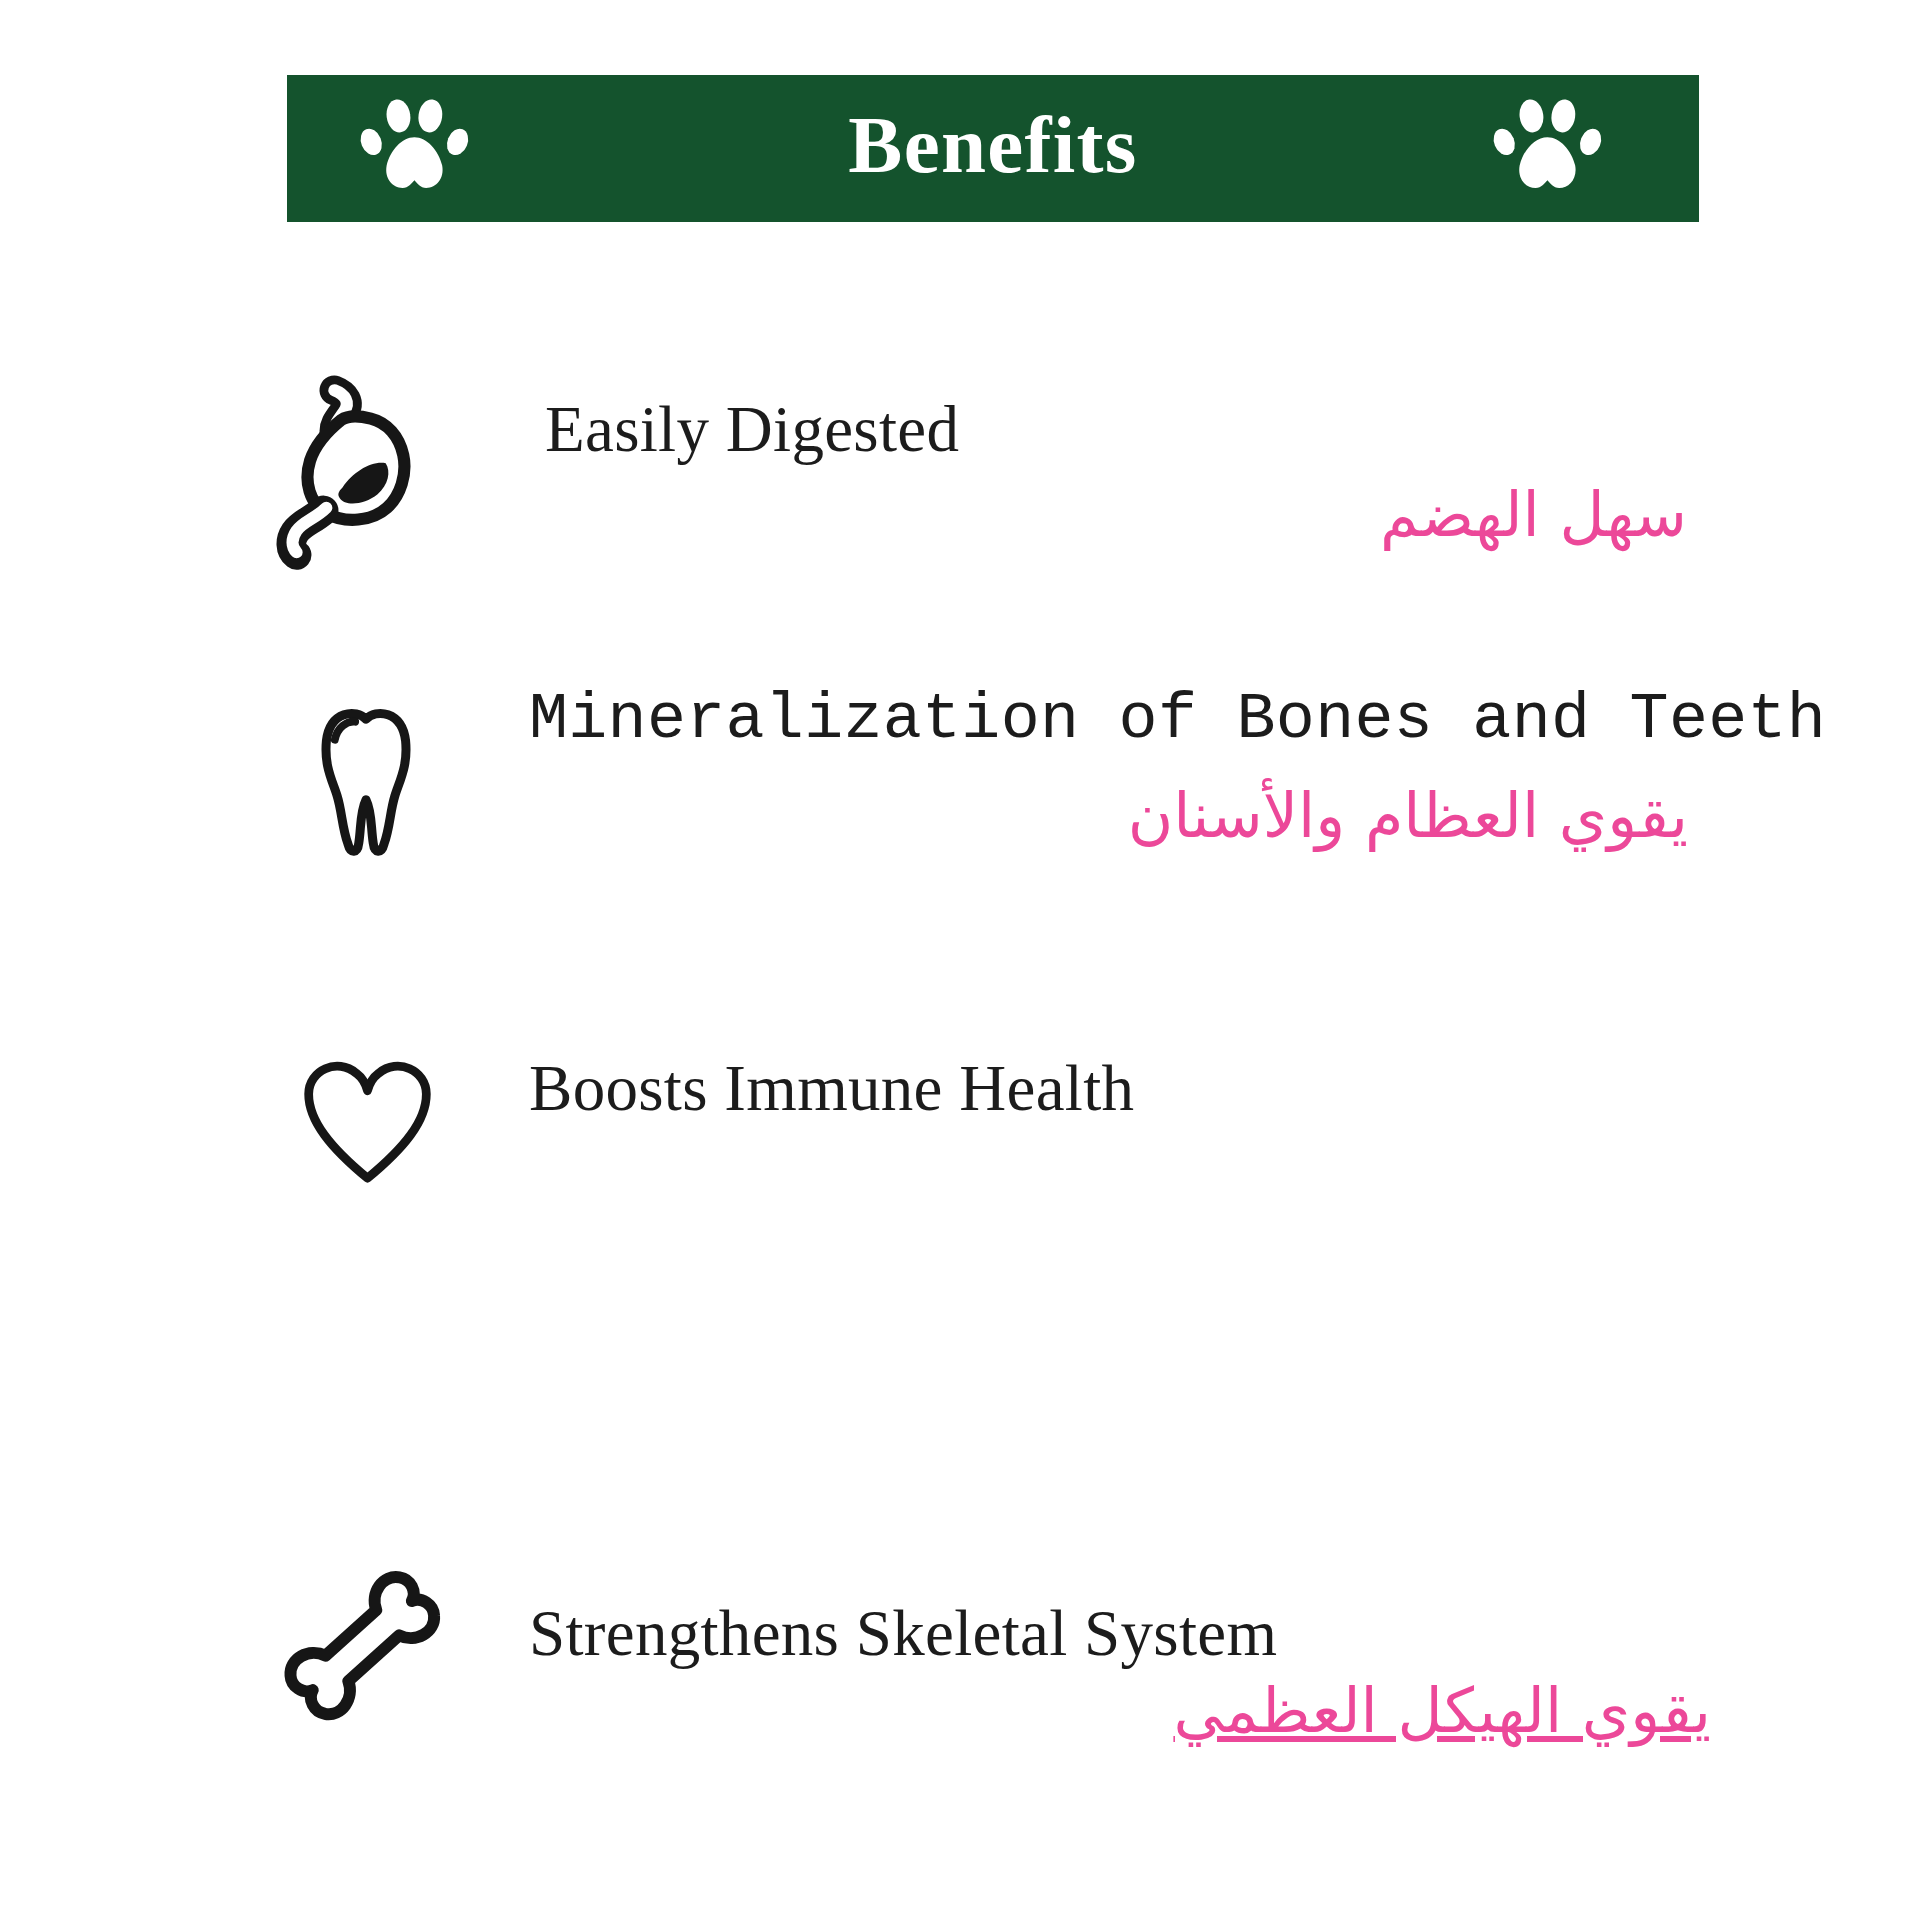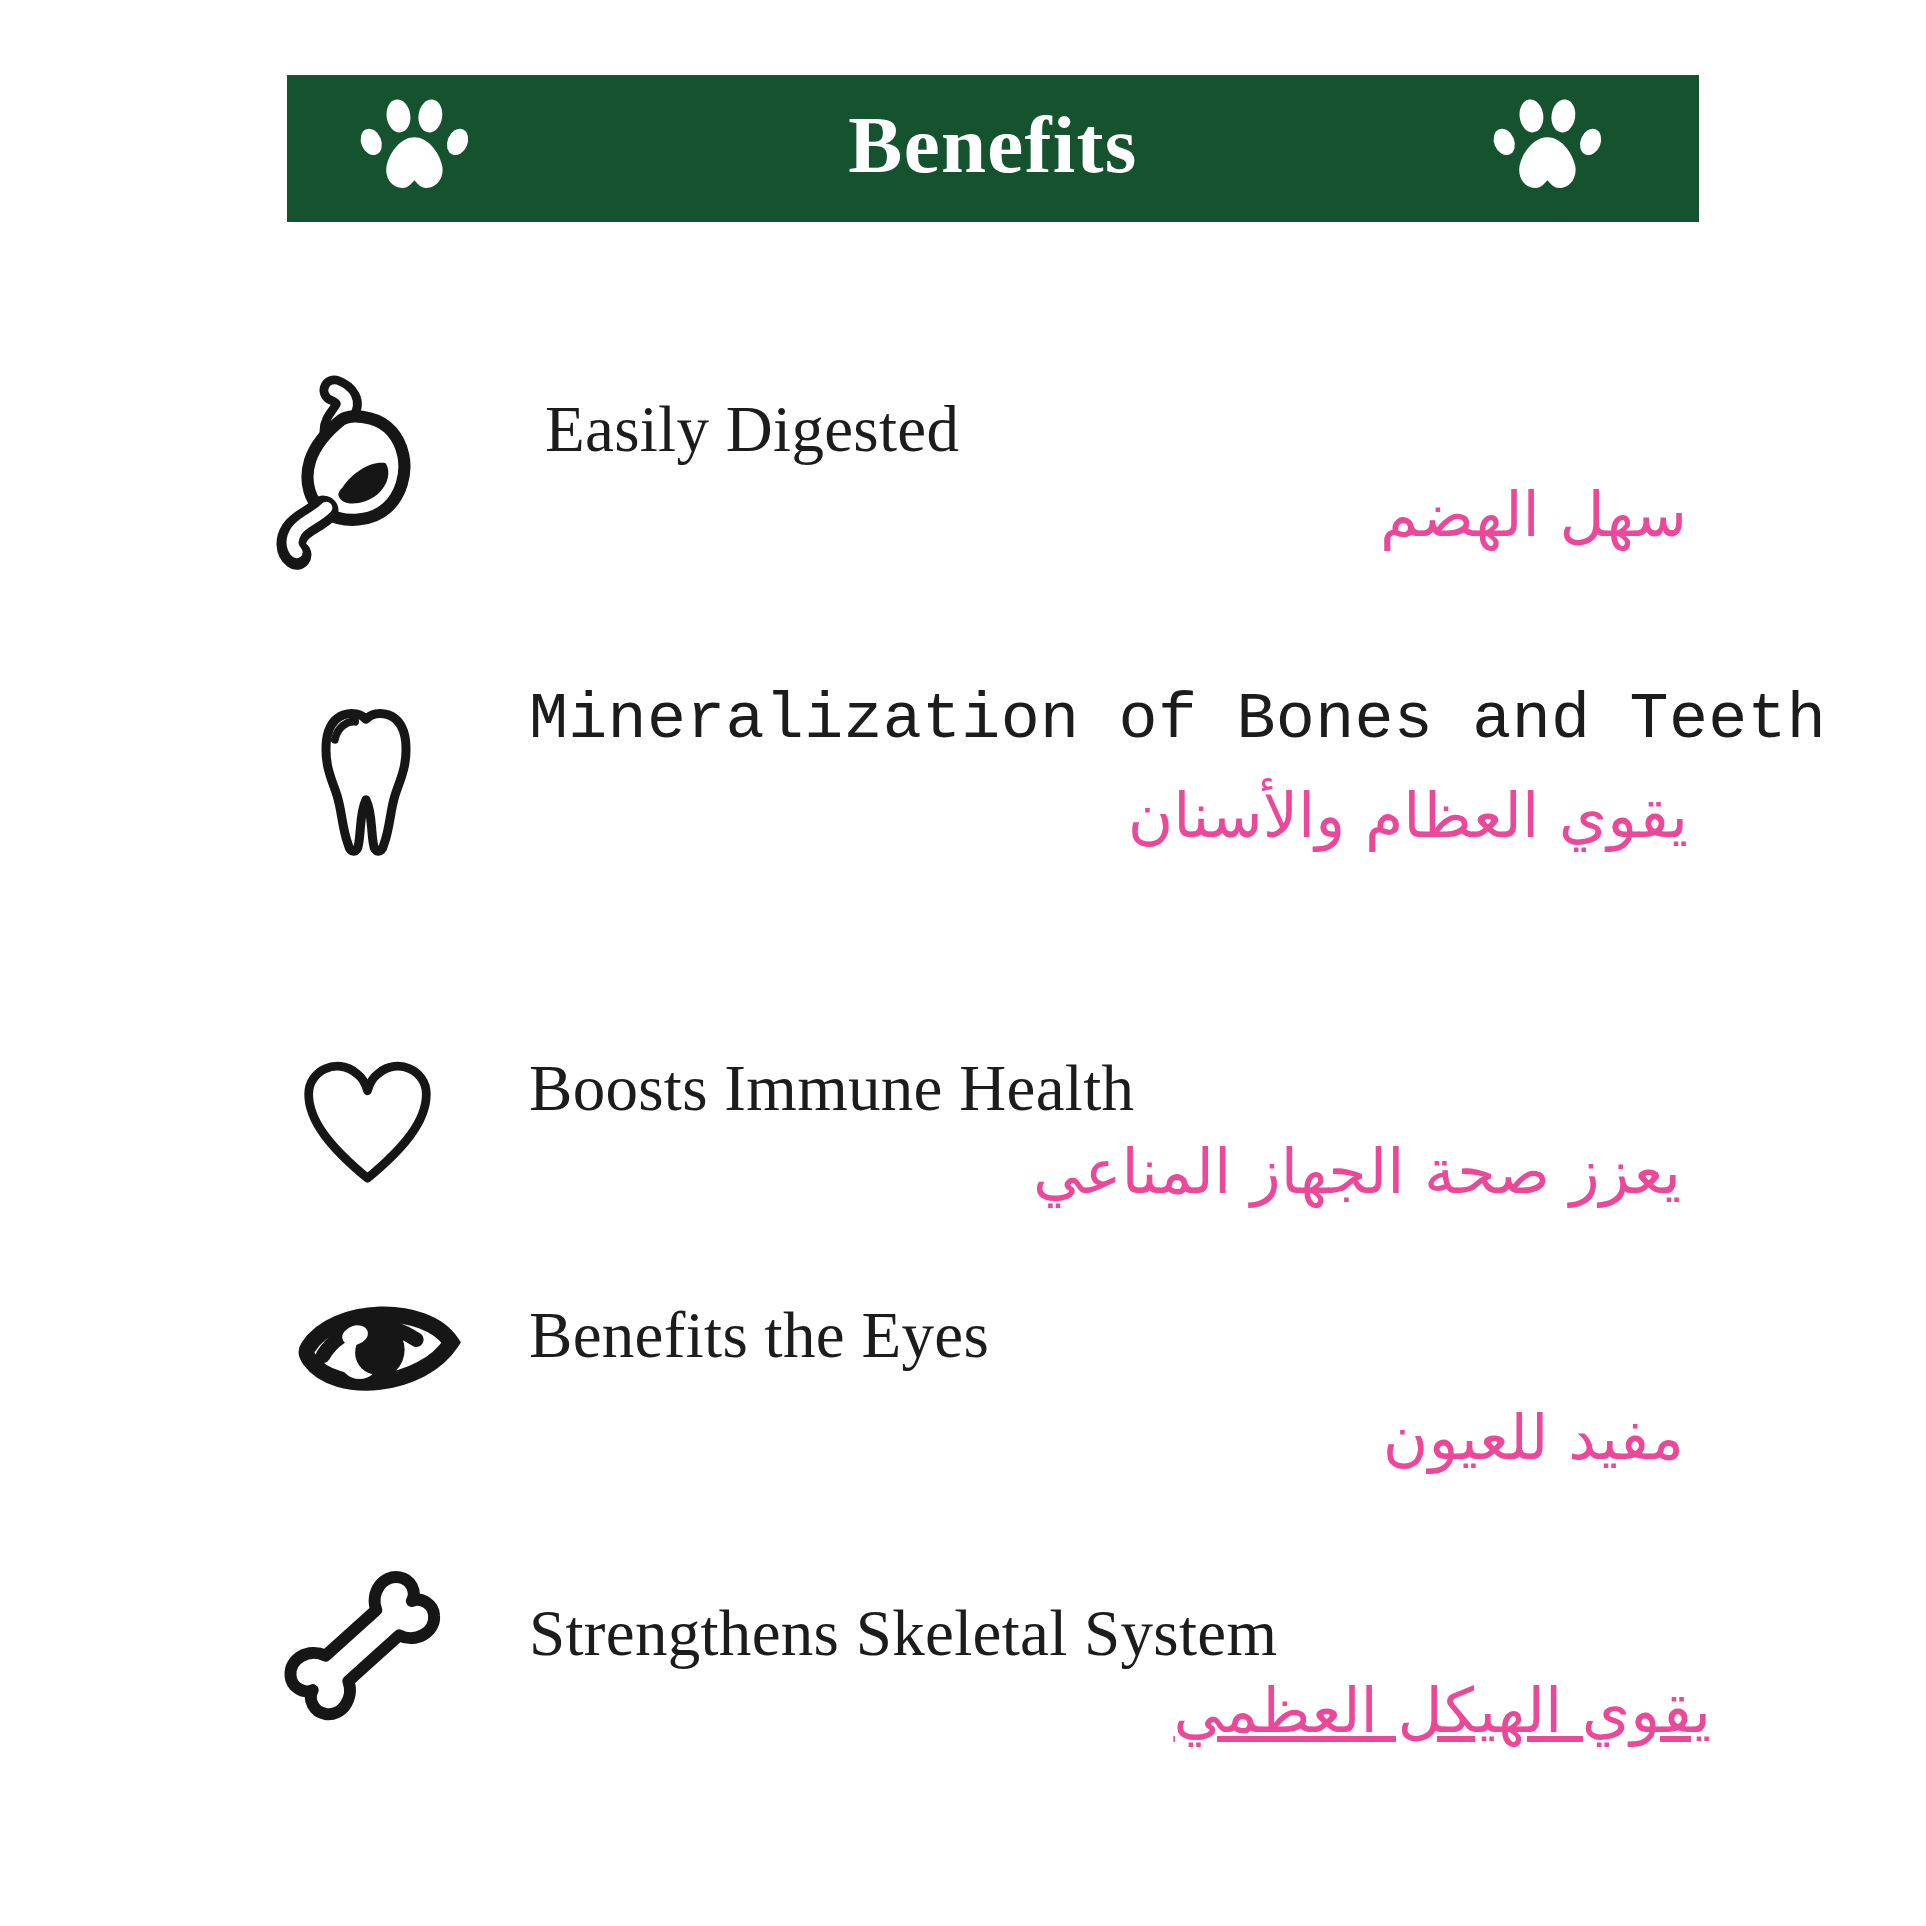"يعزز صحة الجهاز المناعي" div.label-ar { html: <div>يعزز صحة الجهاز المناعي</div> -> none }
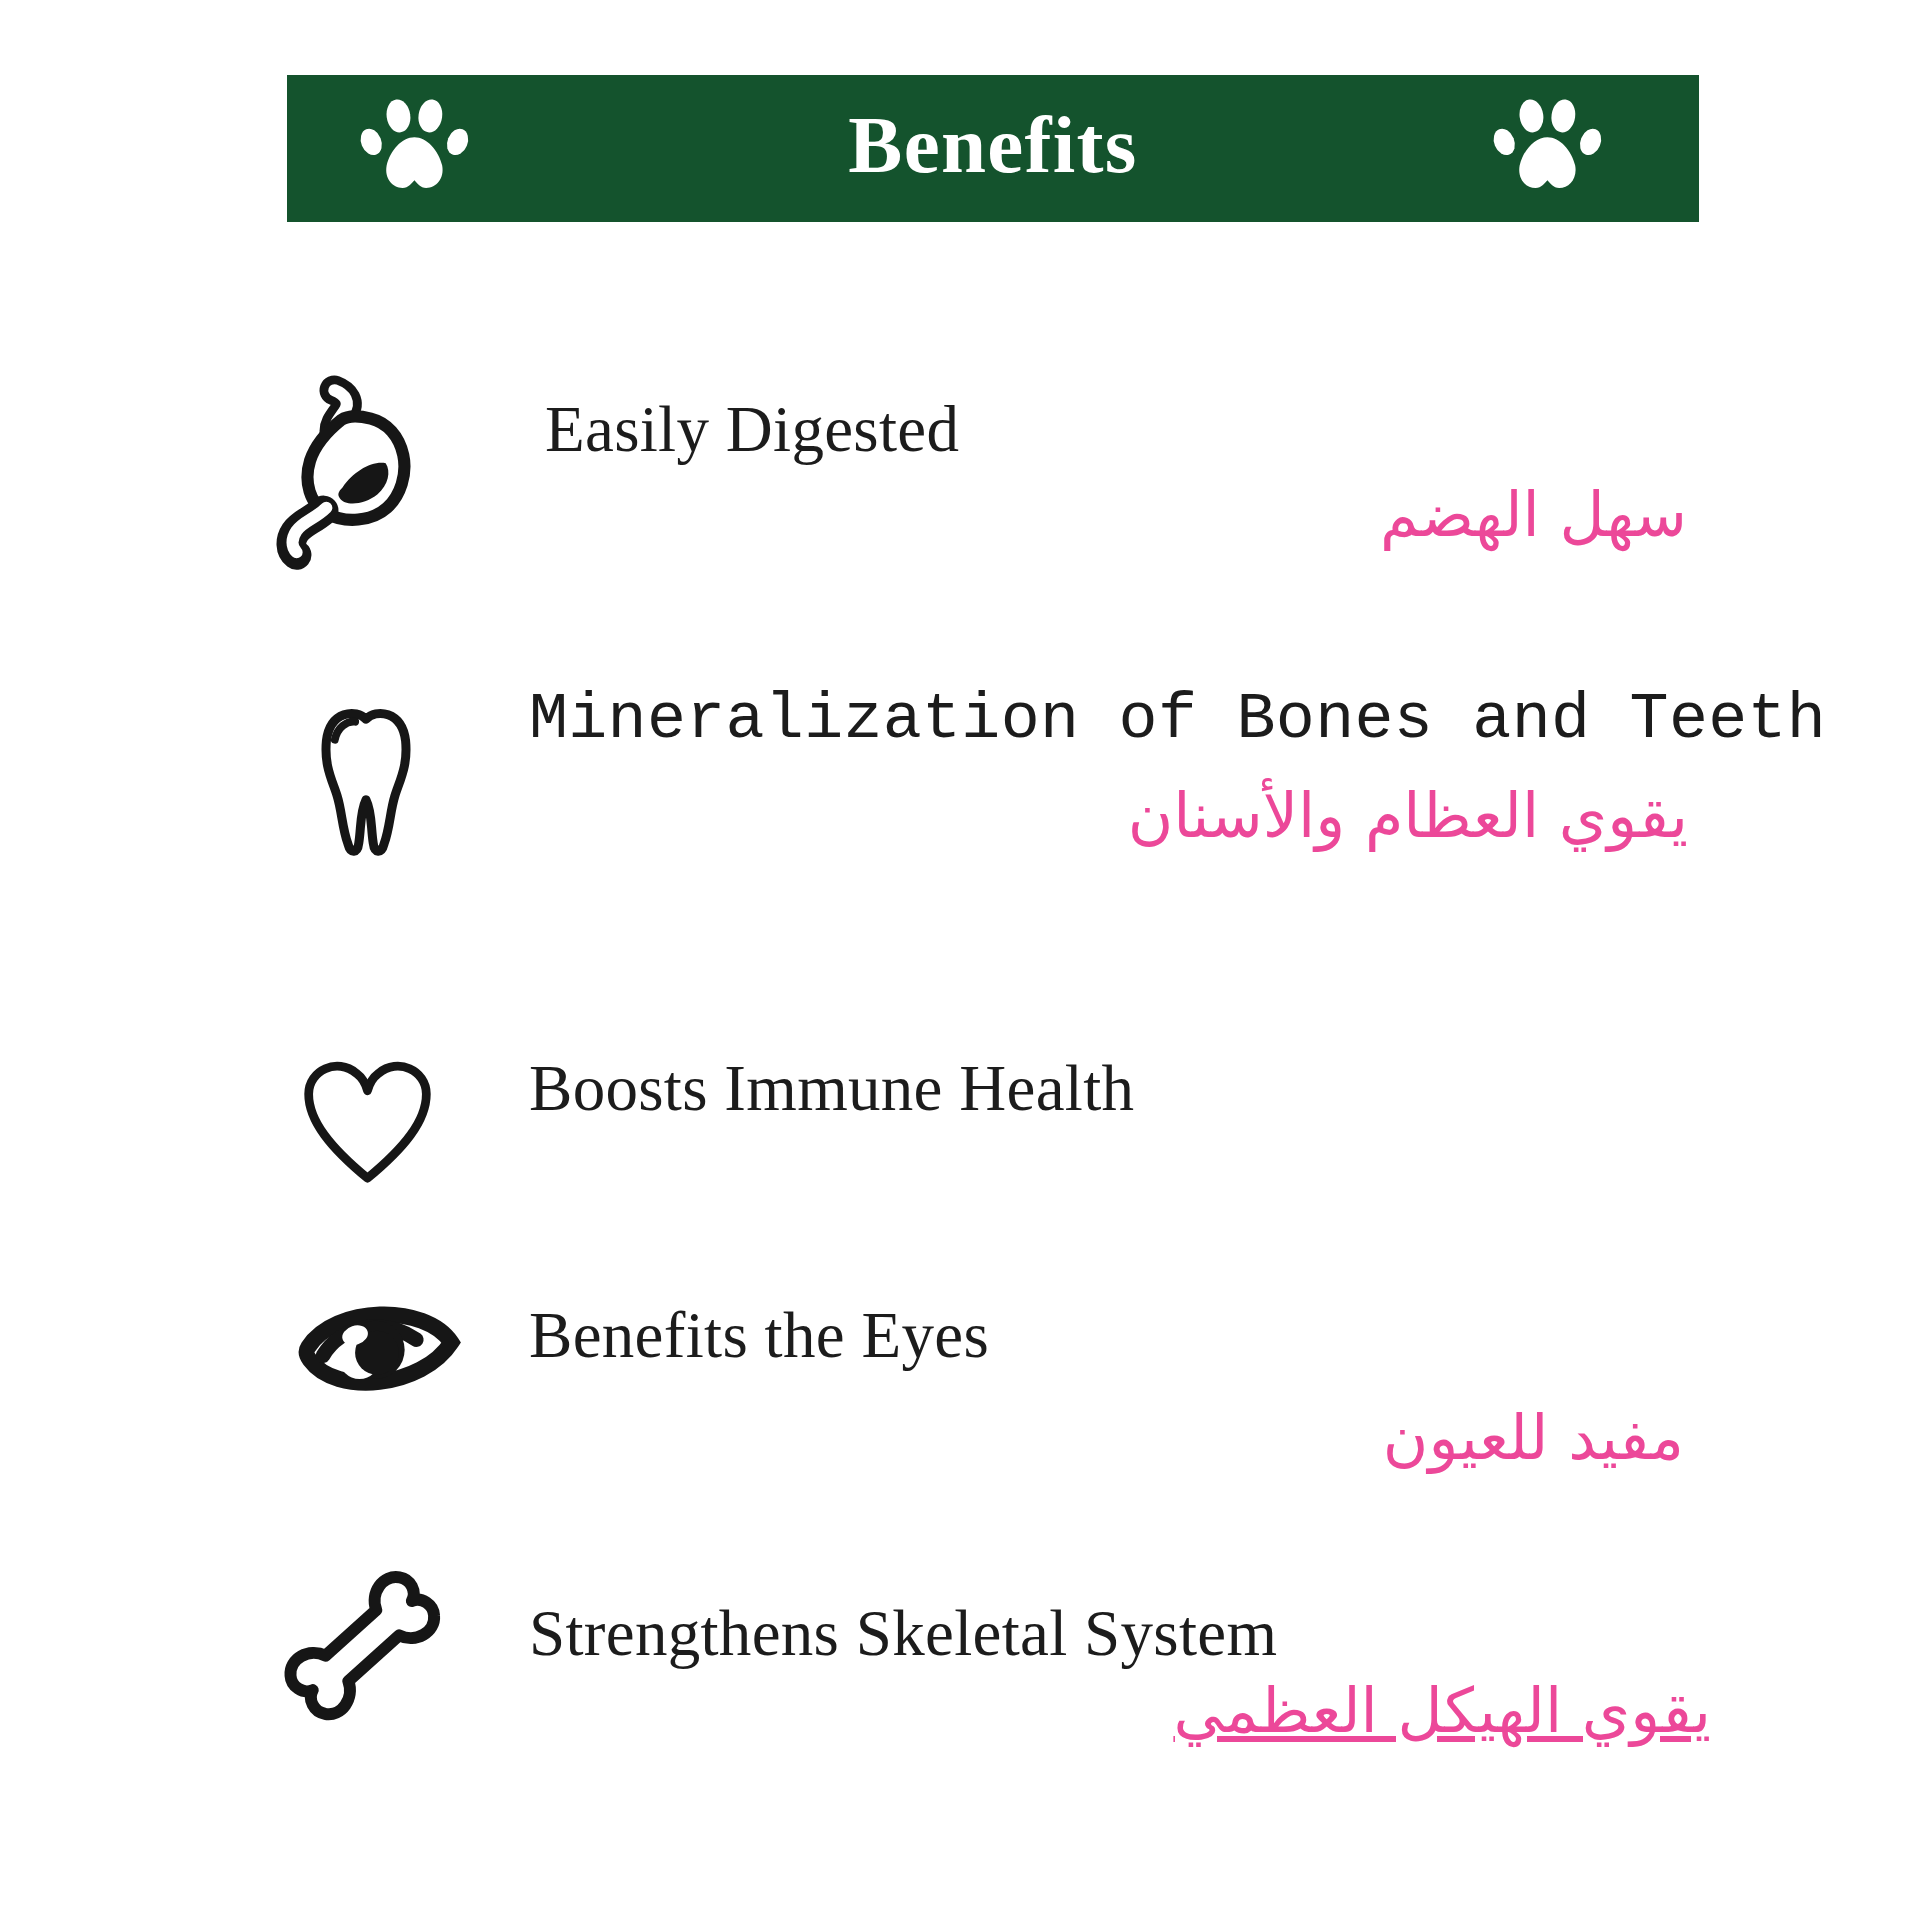"Benefits the Eyes" section.benefit { html: <section> <div> <svg> <path></path> <path></path> <circle></circle> <circle></circle> <circle></circle> <ellipse></ellipse> </svg> </div> <div>Benefits the Eyes</div> <div>مفيد للعيون</div> </section> -> none }
